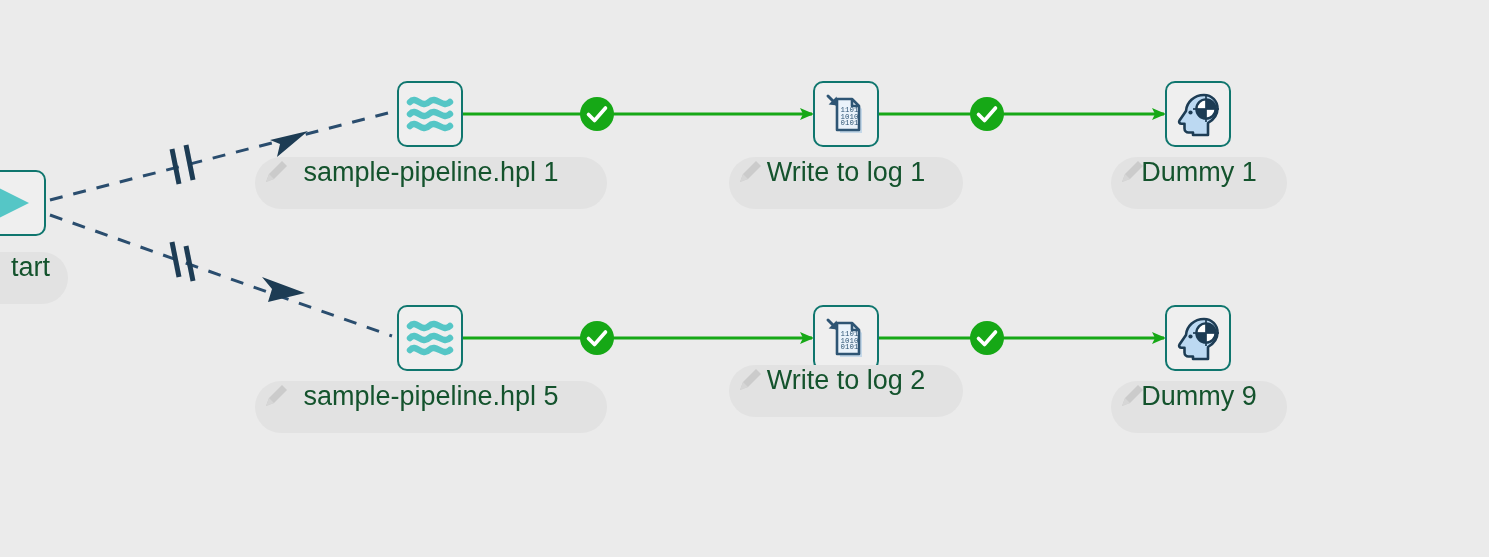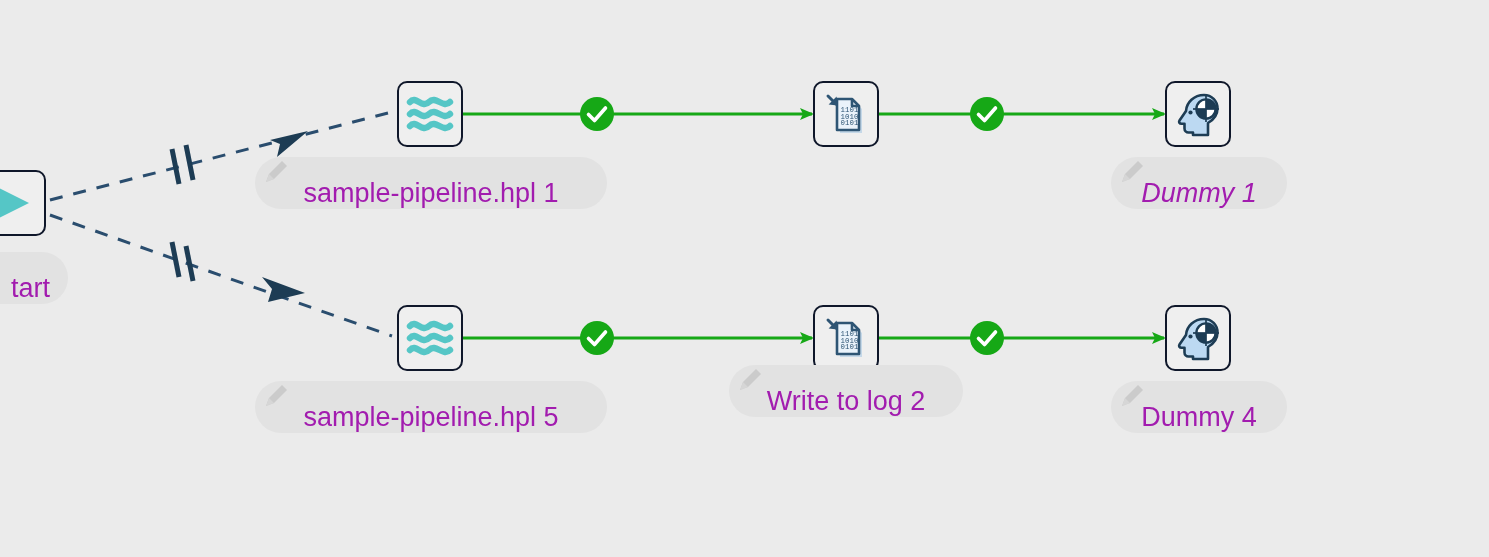"1101" .node { border: 2px solid #0f172a -> 2px solid #0f766e }
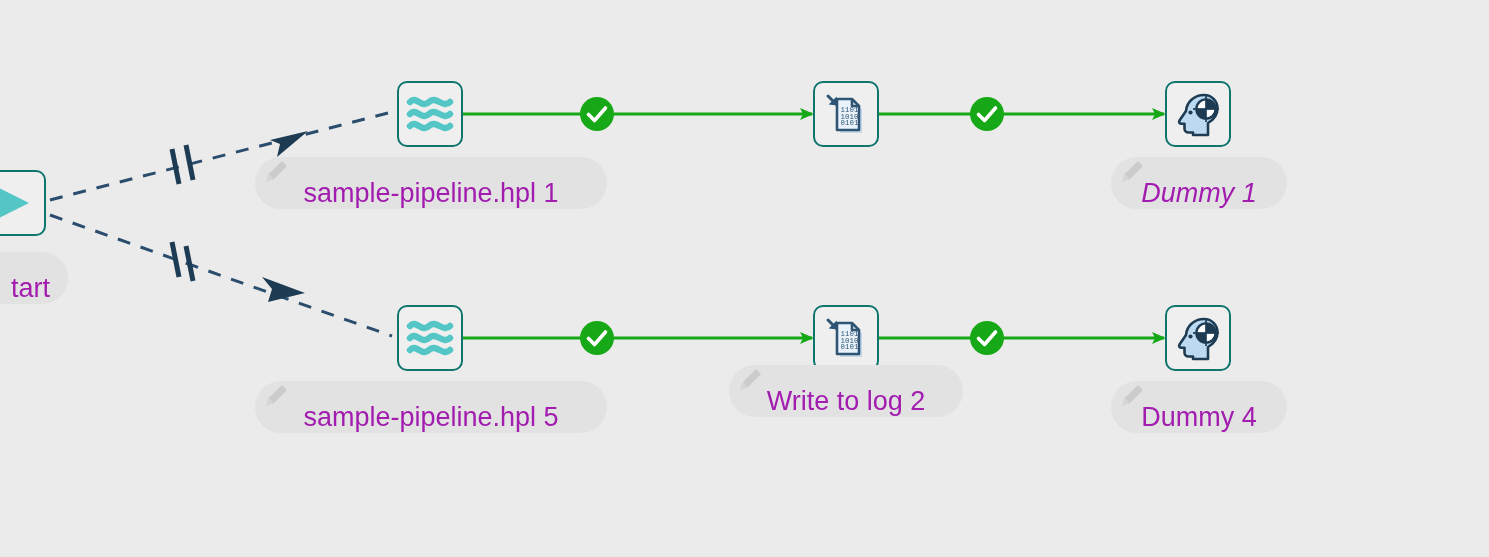"sample-pipeline.hpl 1" .nlabel { align-items: flex-end -> flex-start; color: #a21caf -> #14532d }
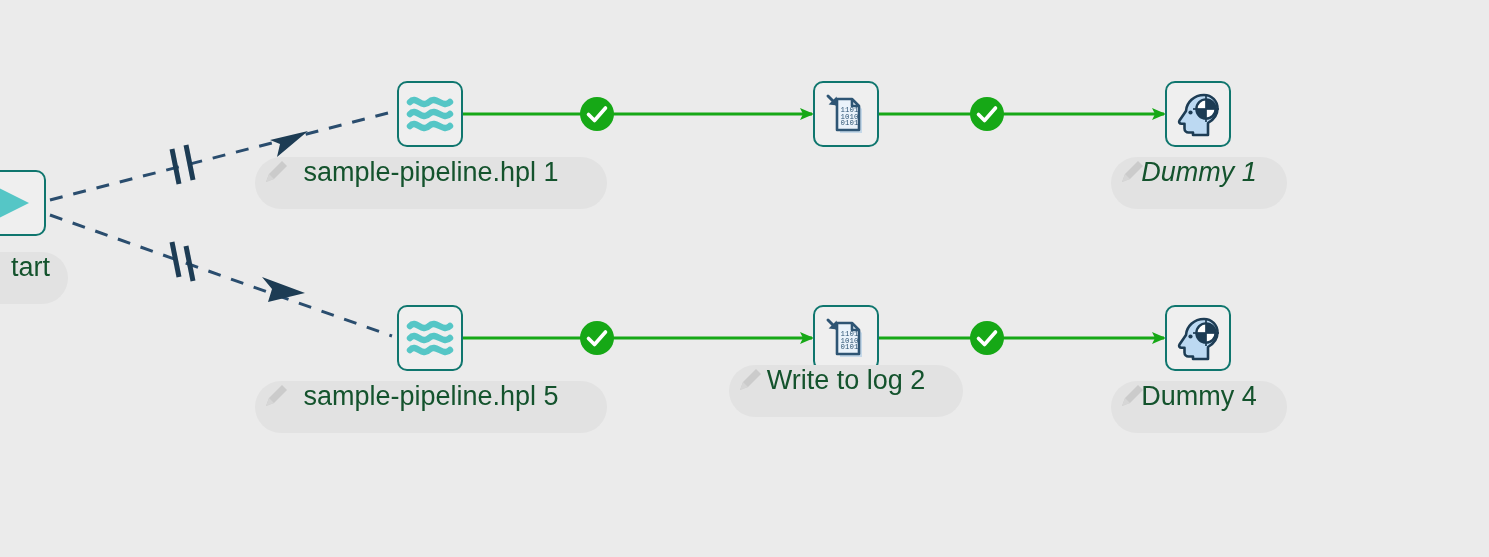"Write to log 1" div.nlabel { html: none -> <div> <svg> <path></path> <path></path> </svg> <span>Write to log 1</span> </div> }
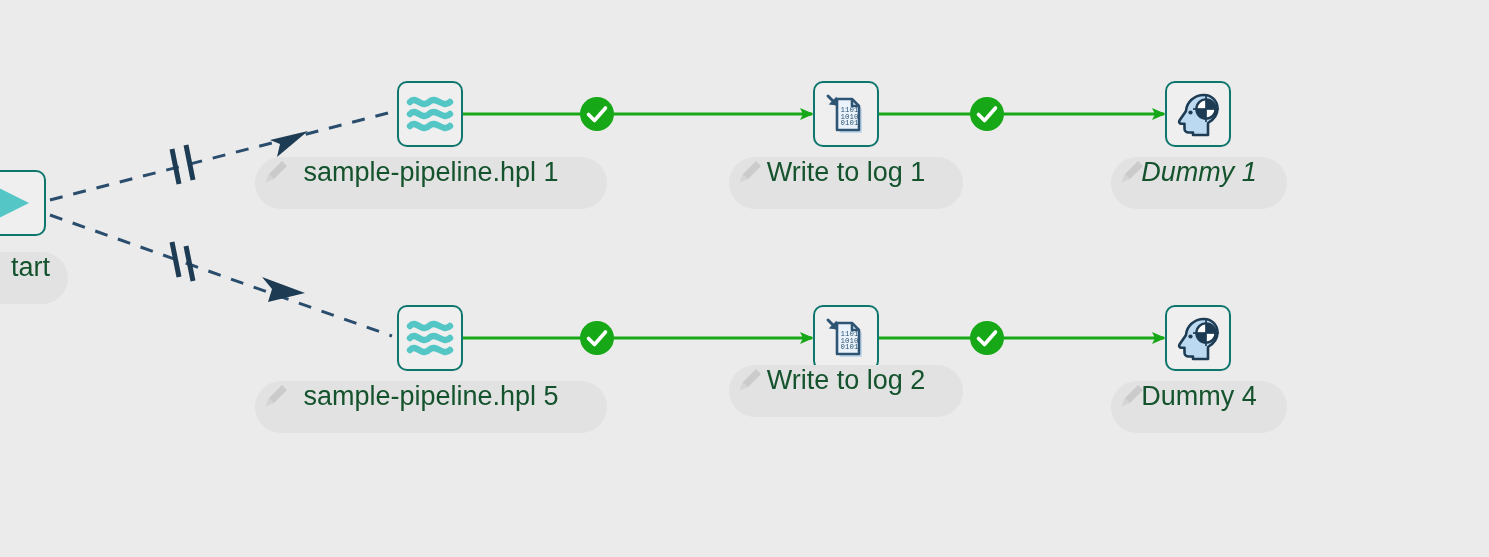"Dummy 1" div.nlabel { font-style: italic -> none }
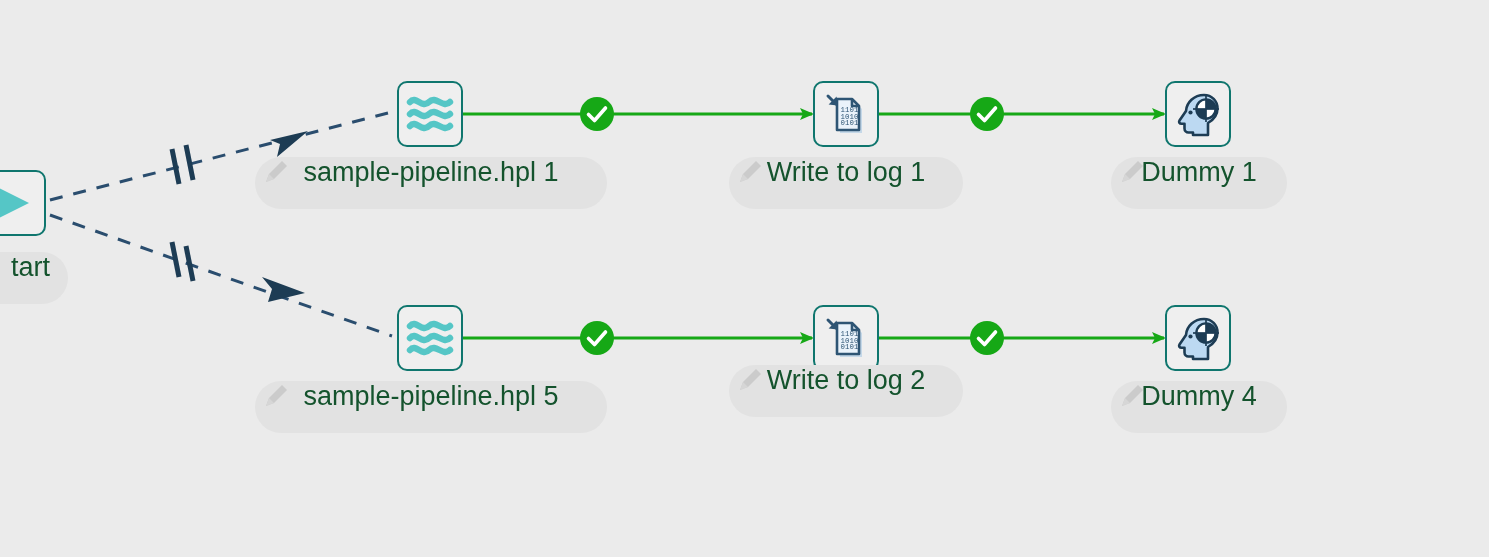"Dummy 4" span { text: 4 -> 9 }
